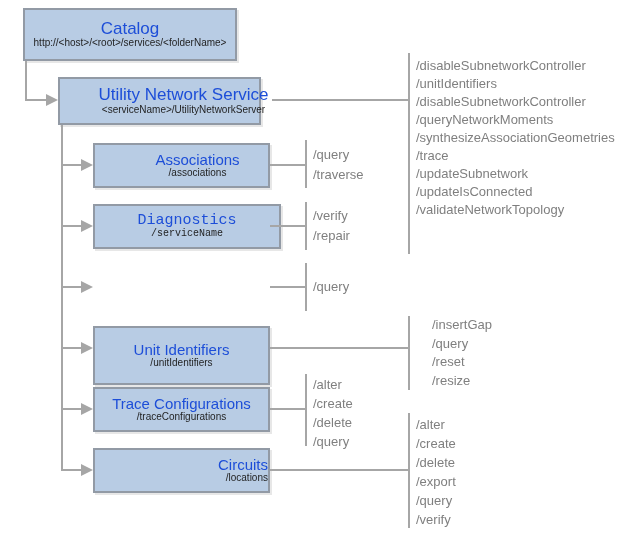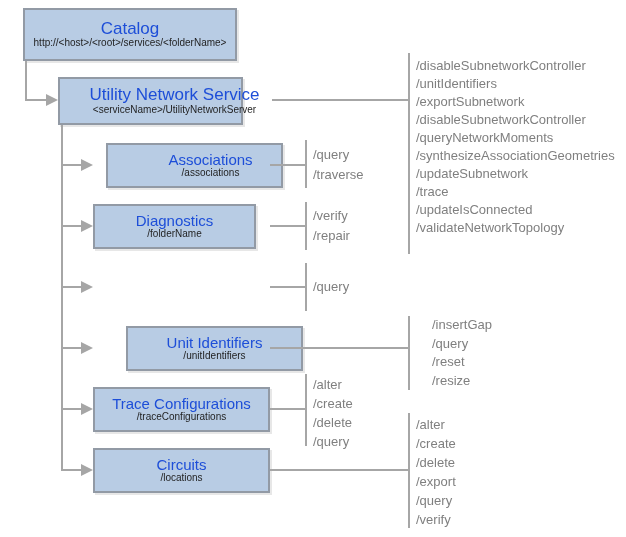"Utility Network Service" div.node { width: 185px -> 203px }
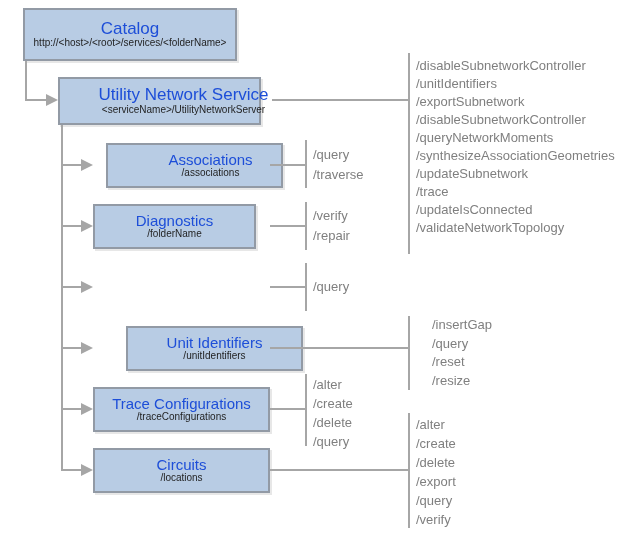"/exportSubnetwork" div { html: <div>/exportSubnetwork</div> -> none }
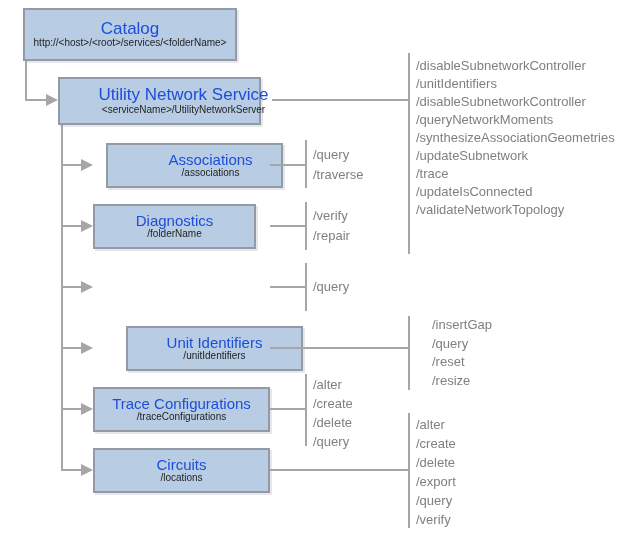"Associations" div.node { left: 106px -> 93px }
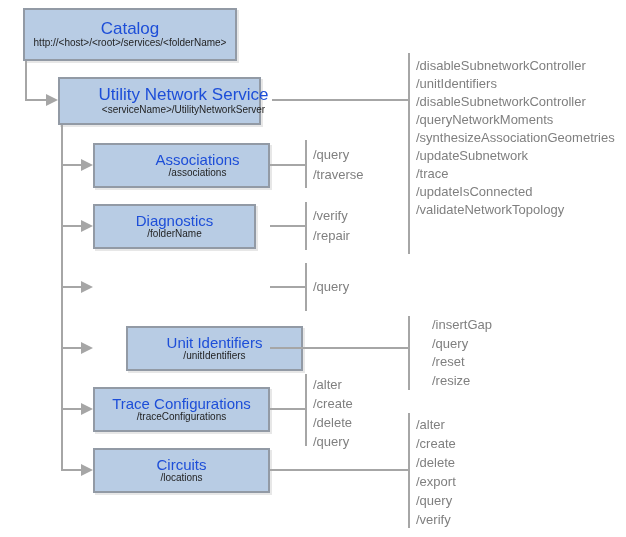"/updateSubnetwork" div { order: before "/trace" -> after "/trace" }
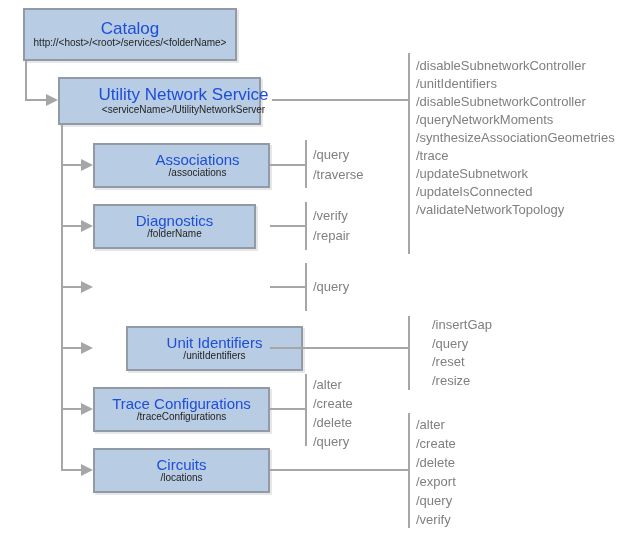"Diagnostics" div.node { font-family: none -> Liberation Mono, monospace; width: 163px -> 188px }
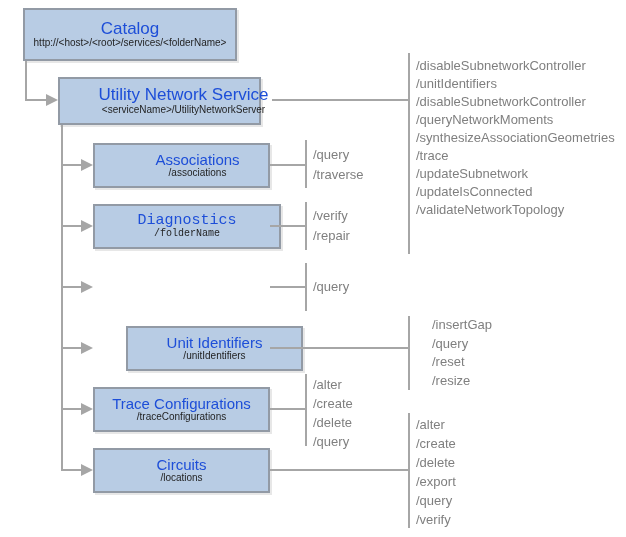"/folderName" div.subtitle { text: /folderName -> /serviceName }
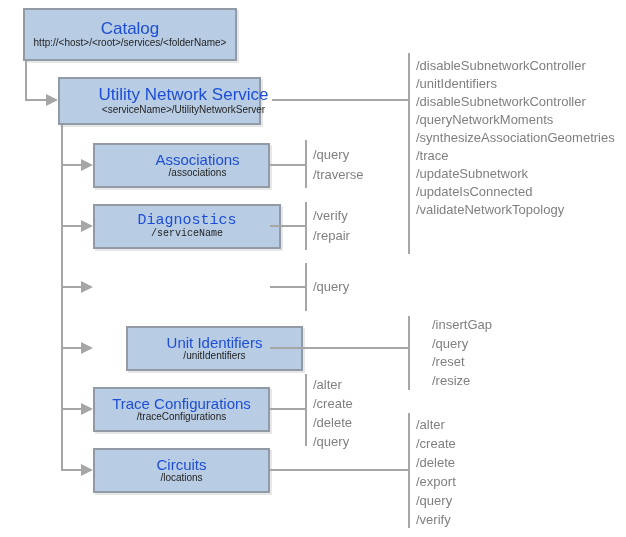"Unit Identifiers" div.node { height: 45px -> 59px; margin-left: 33px -> none }
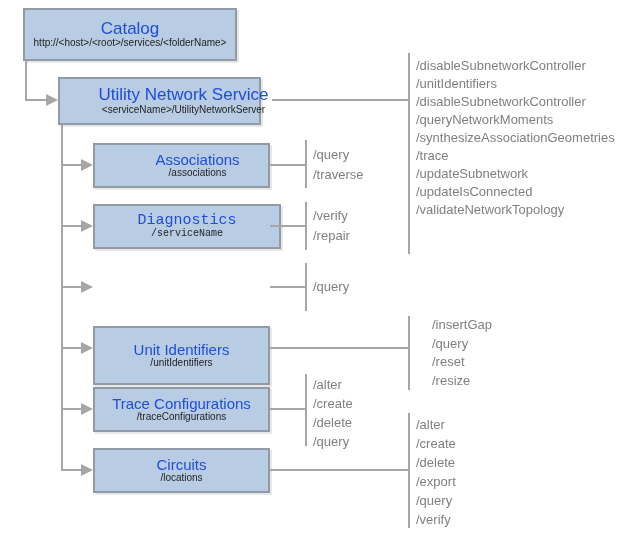"Circuits" div.node { align-items: none -> flex-end }
